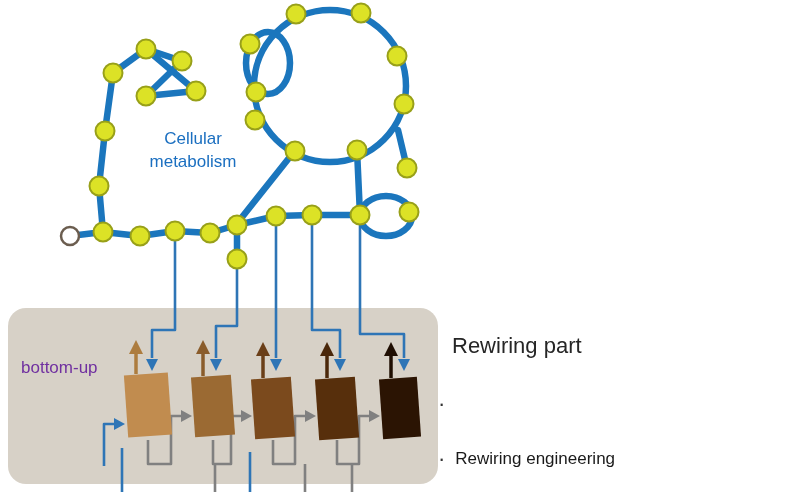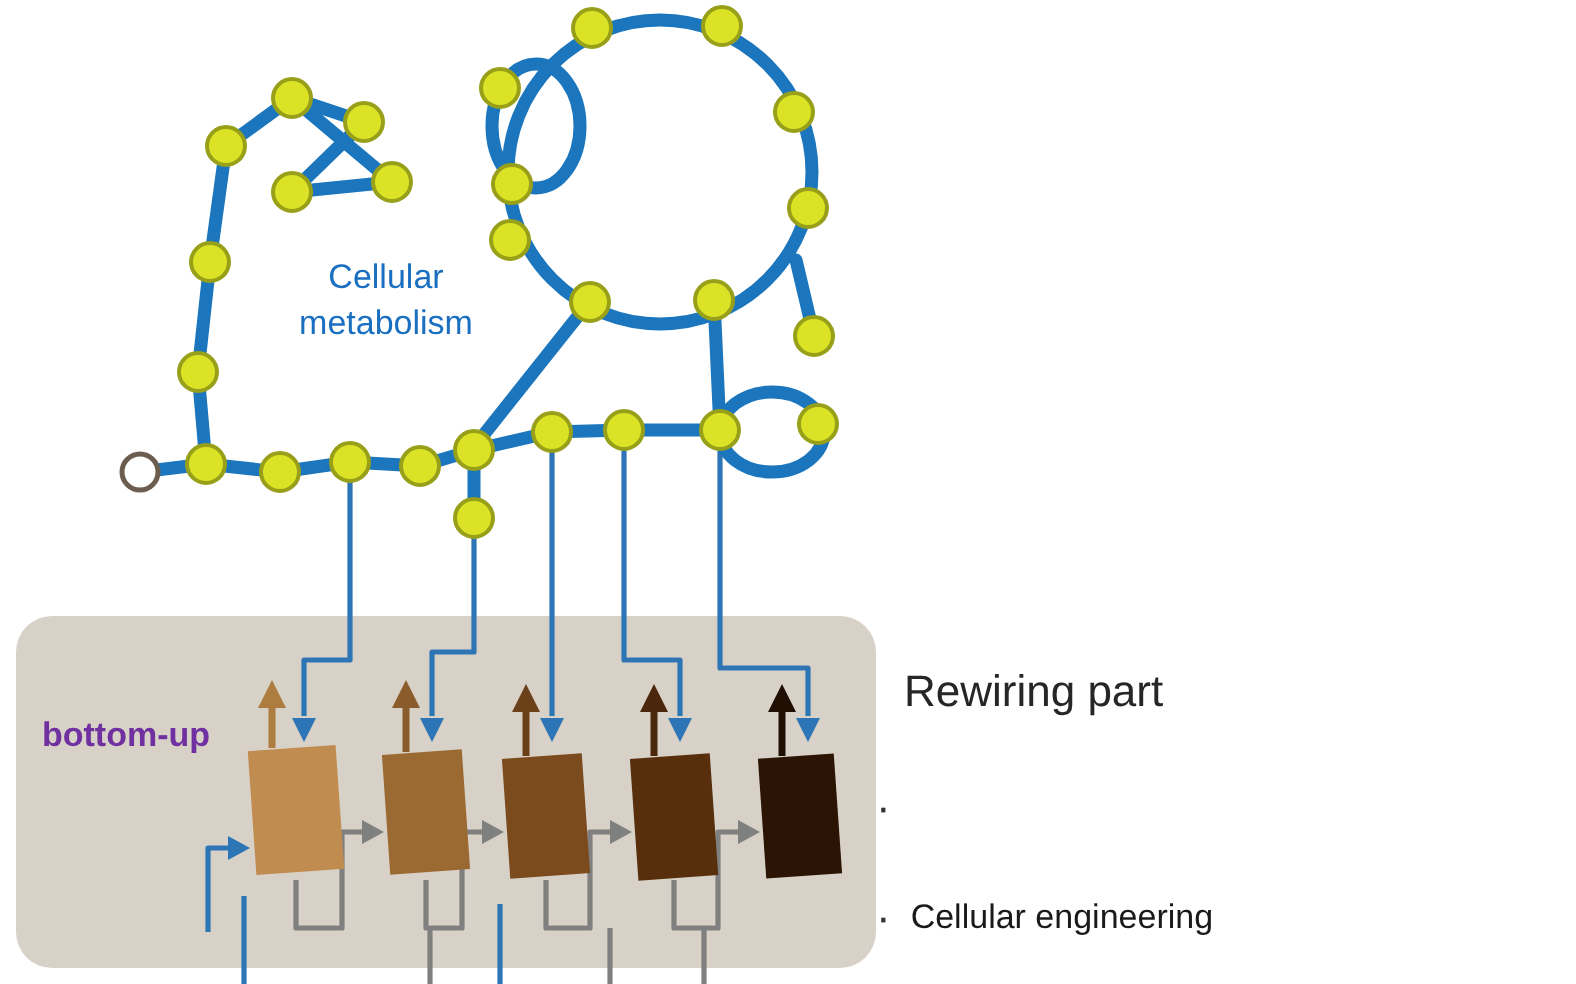"bottom-up" .purple-lbl { font-weight: bold -> none }
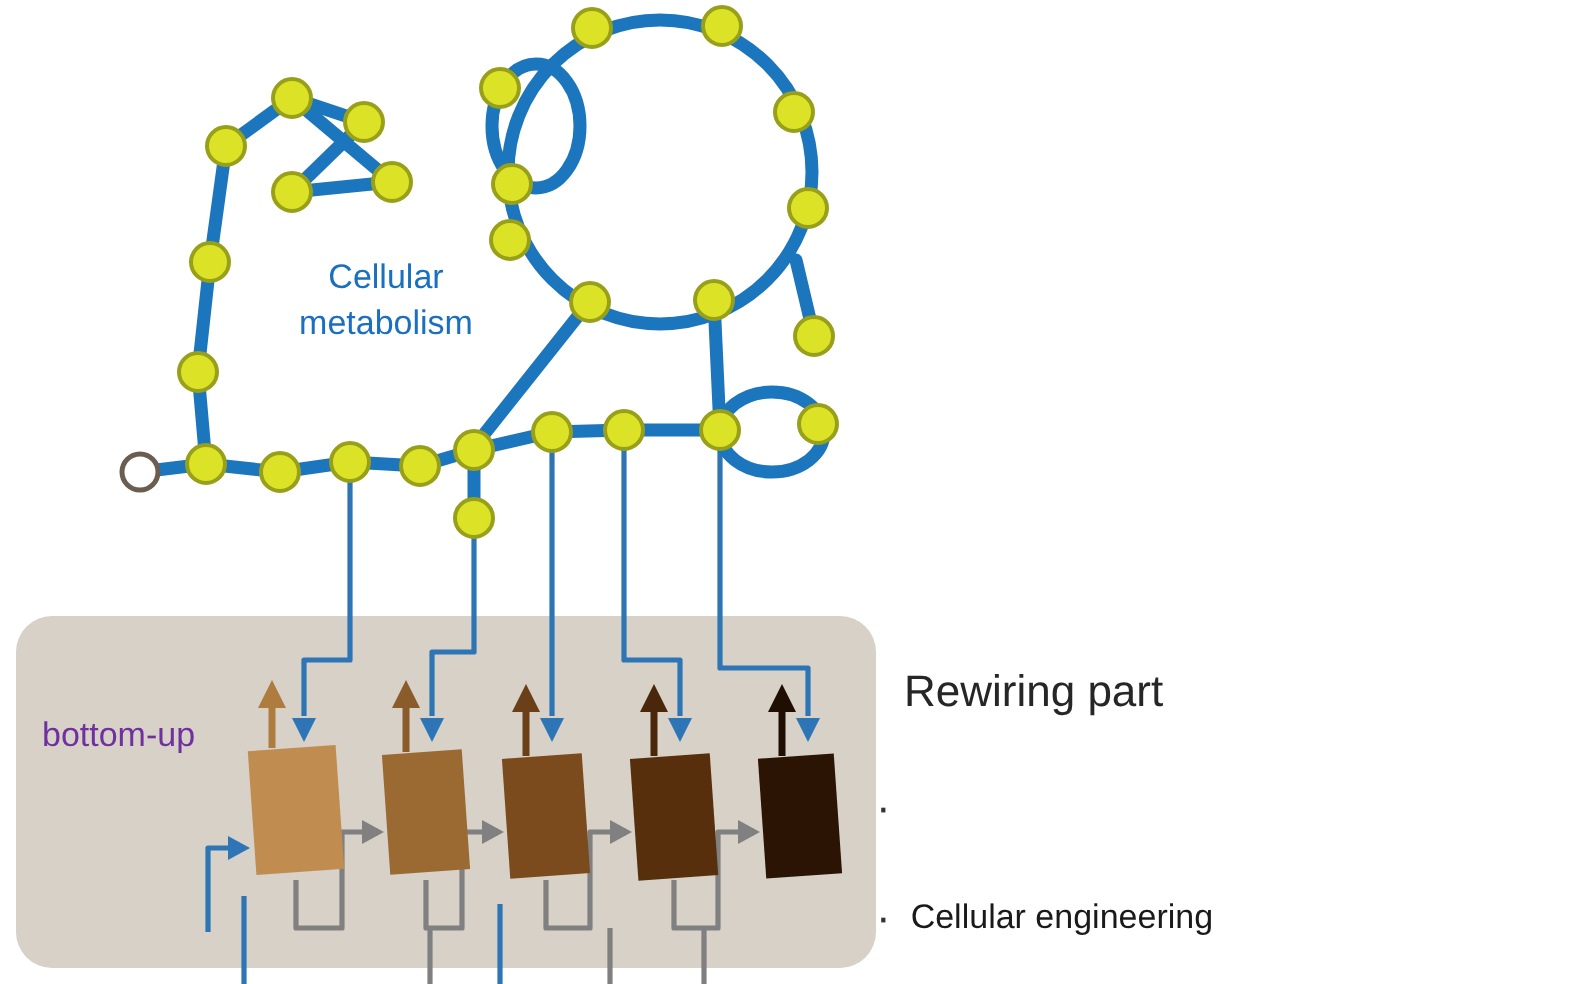"Cellular engineering" span { text: Cellular -> Rewiring }
